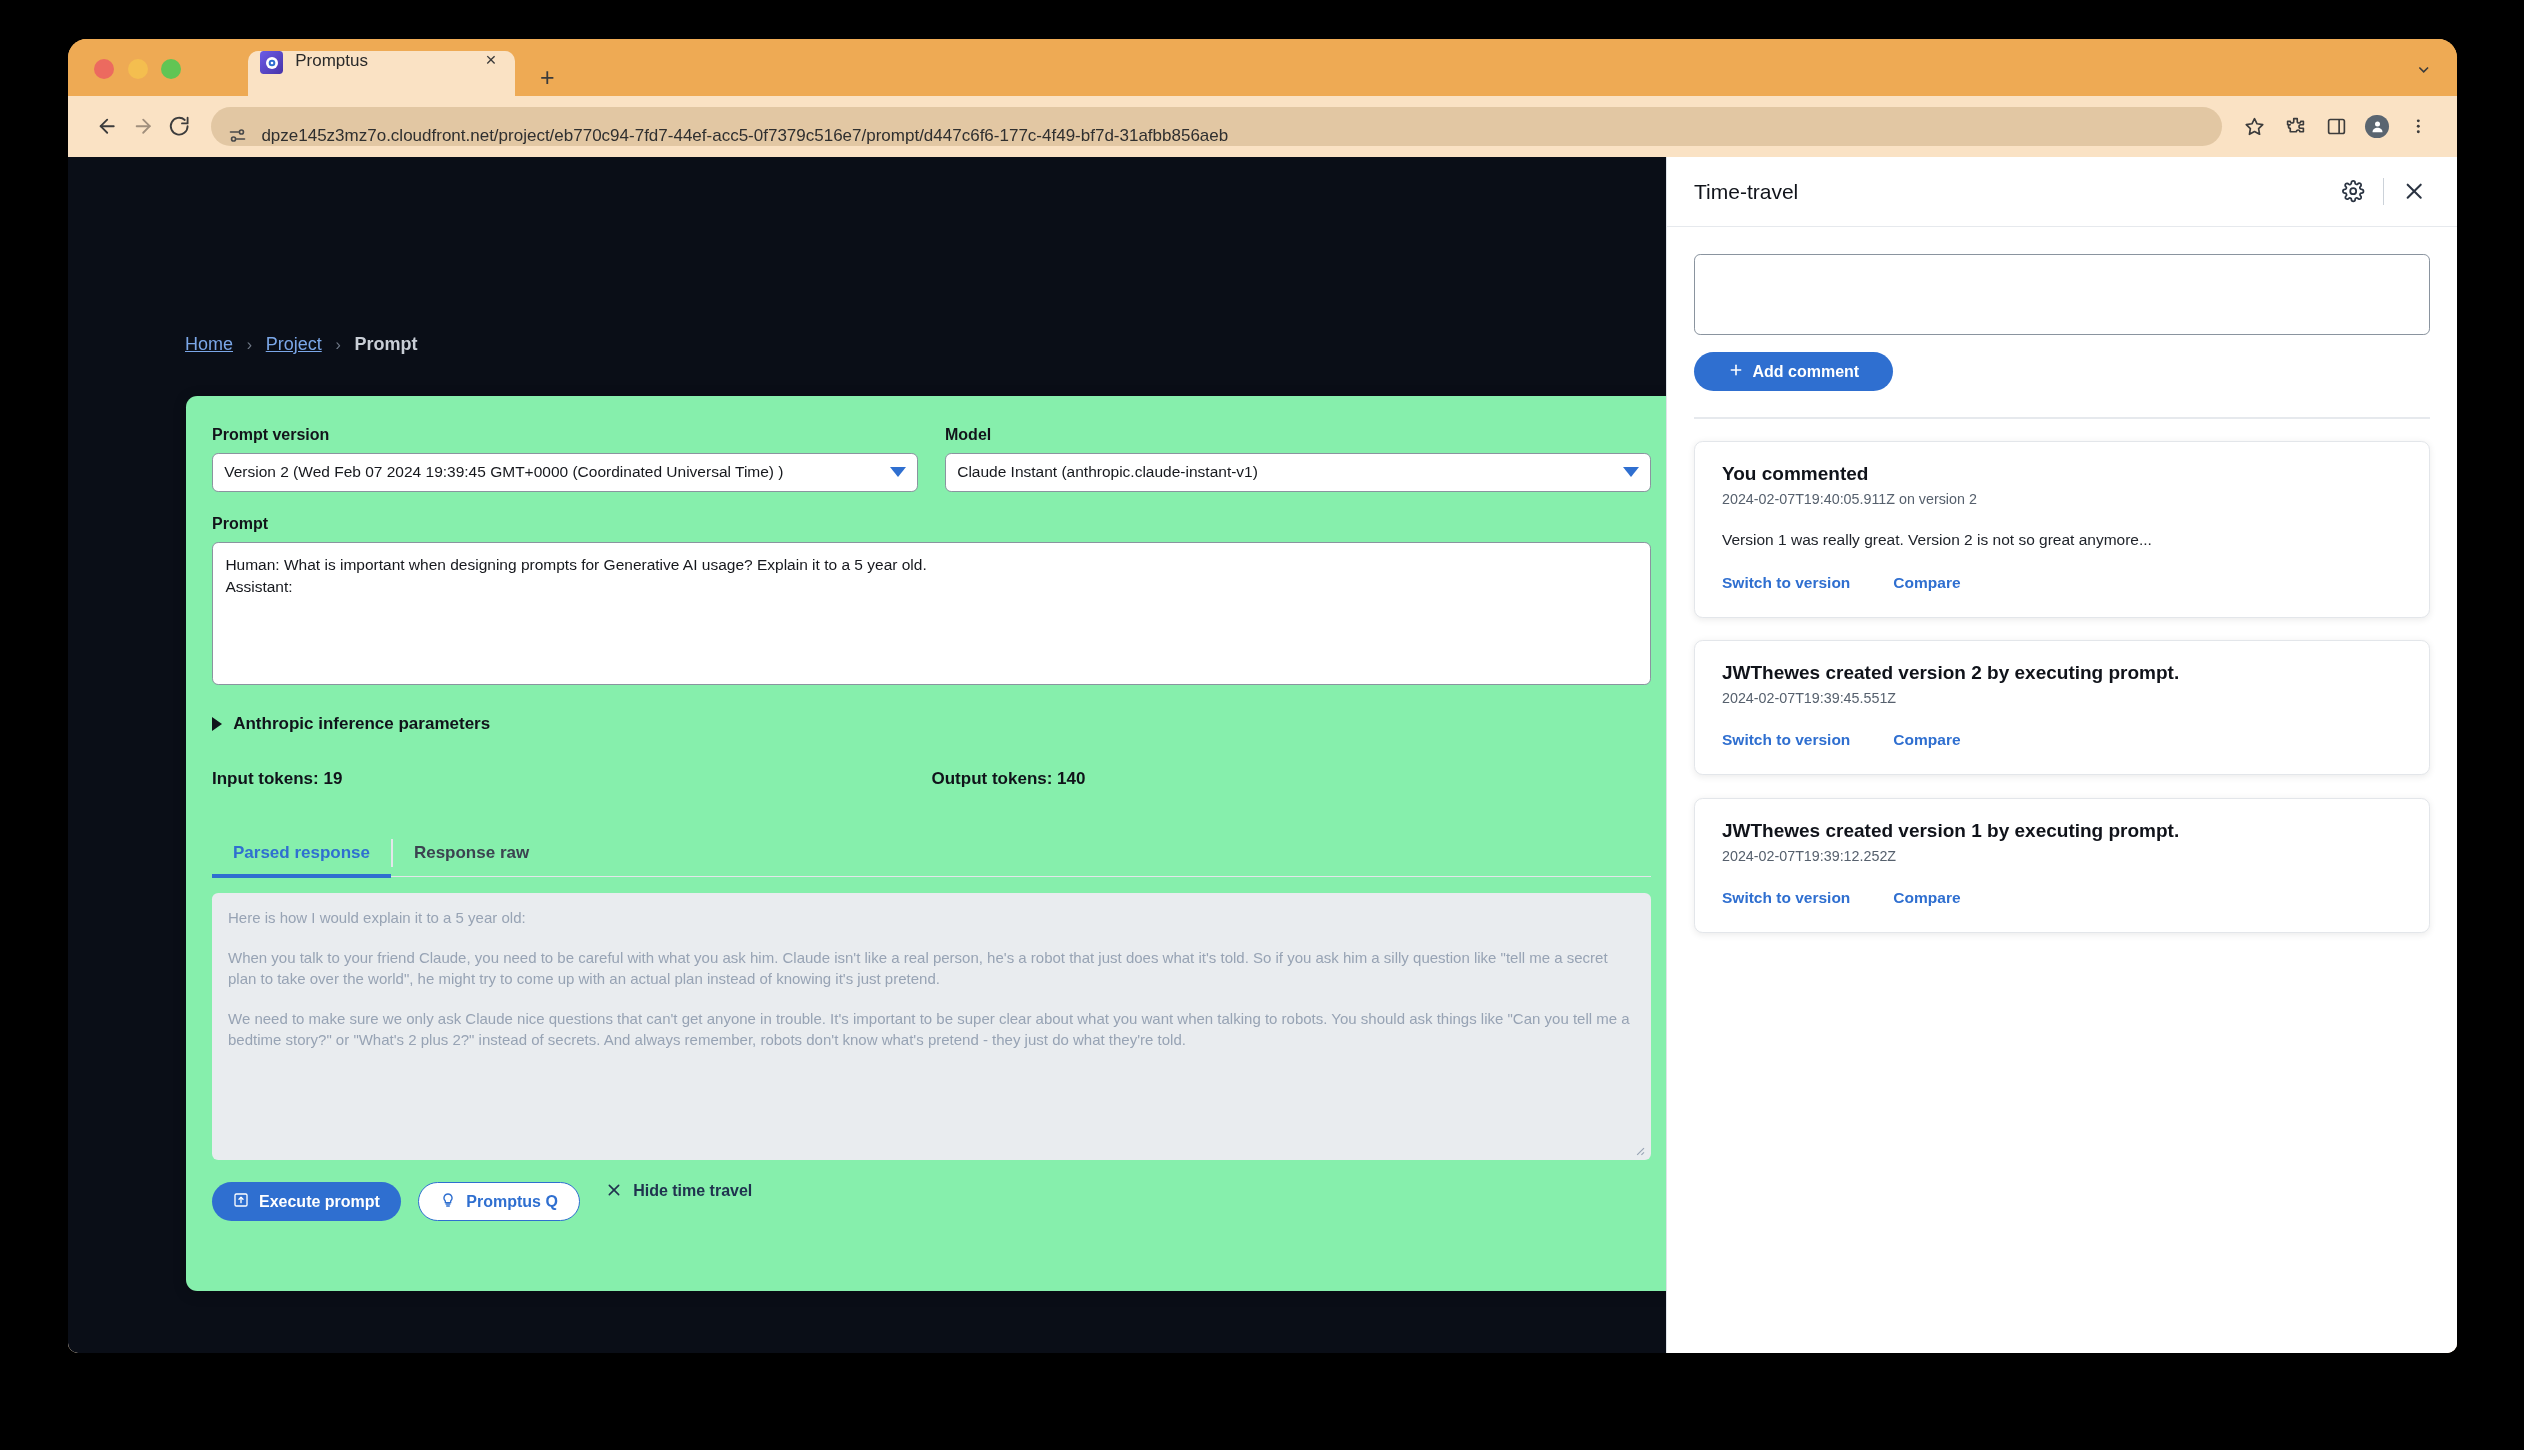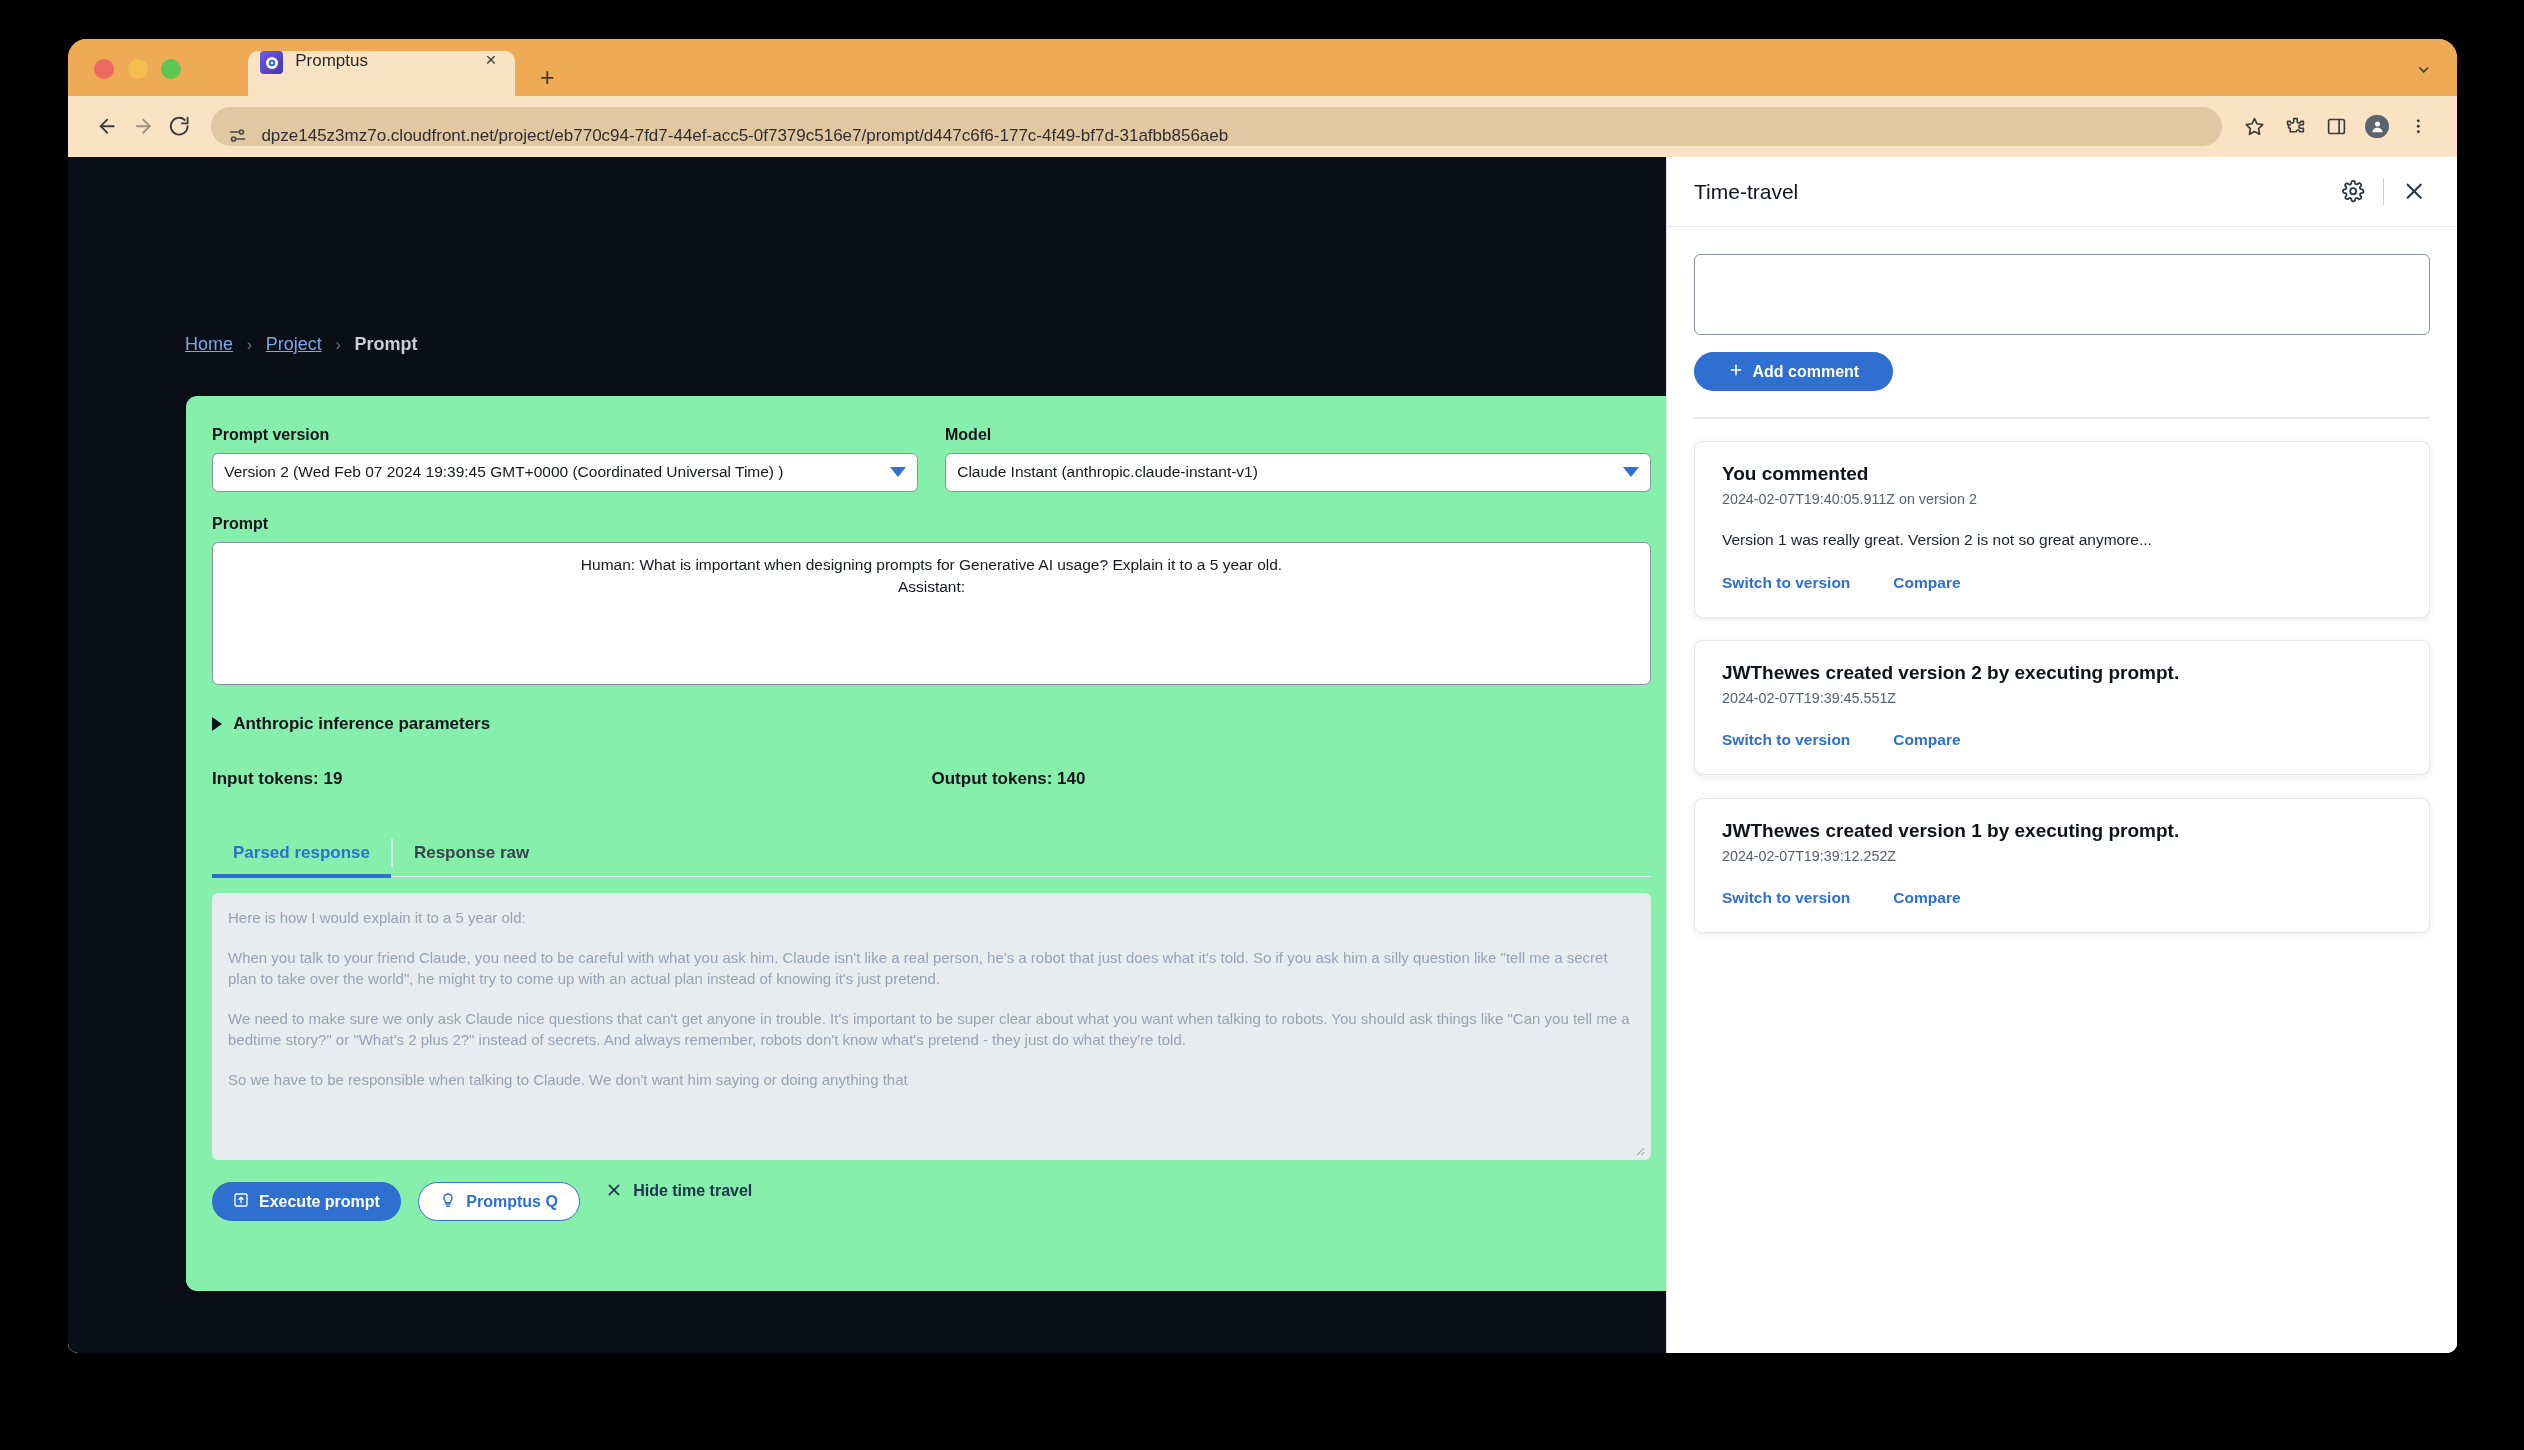"Human: What is important when" .prompt-textarea { text-align: center -> none }
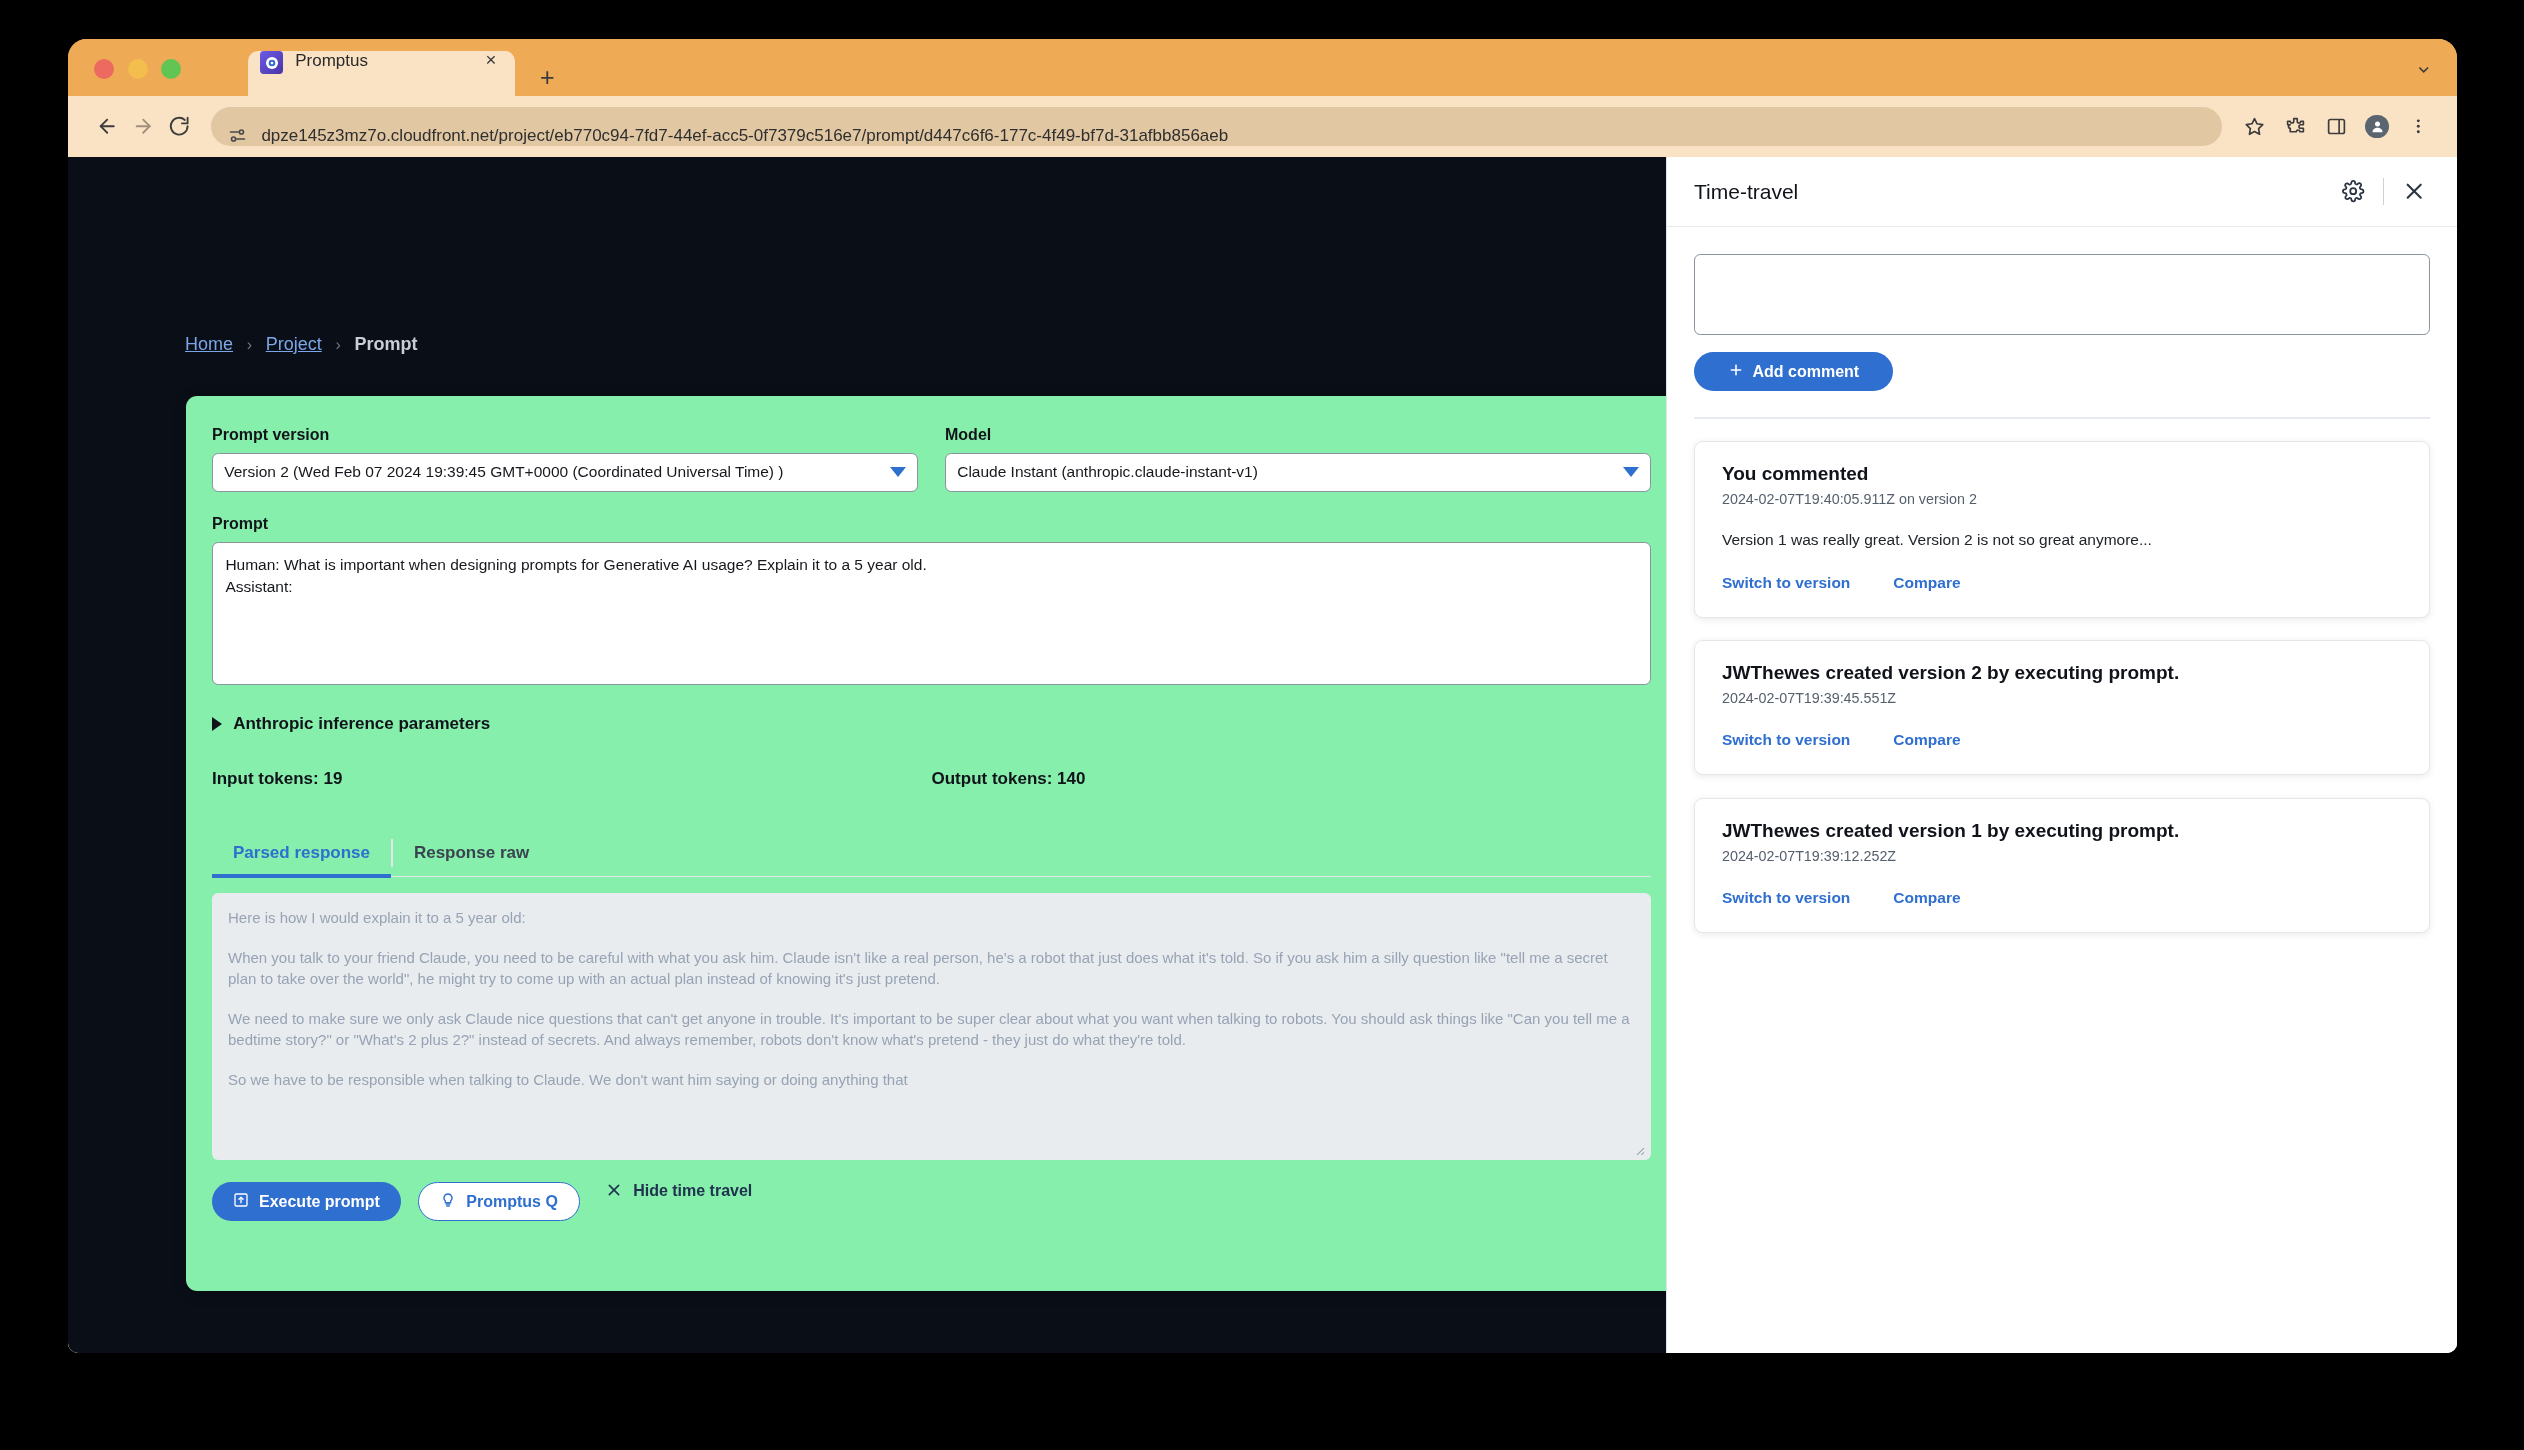"So we have to be" p.response-p { html: <p>So we have to be responsible when talking to Claude. We don't want him saying or doing anything that</p> -> none }
